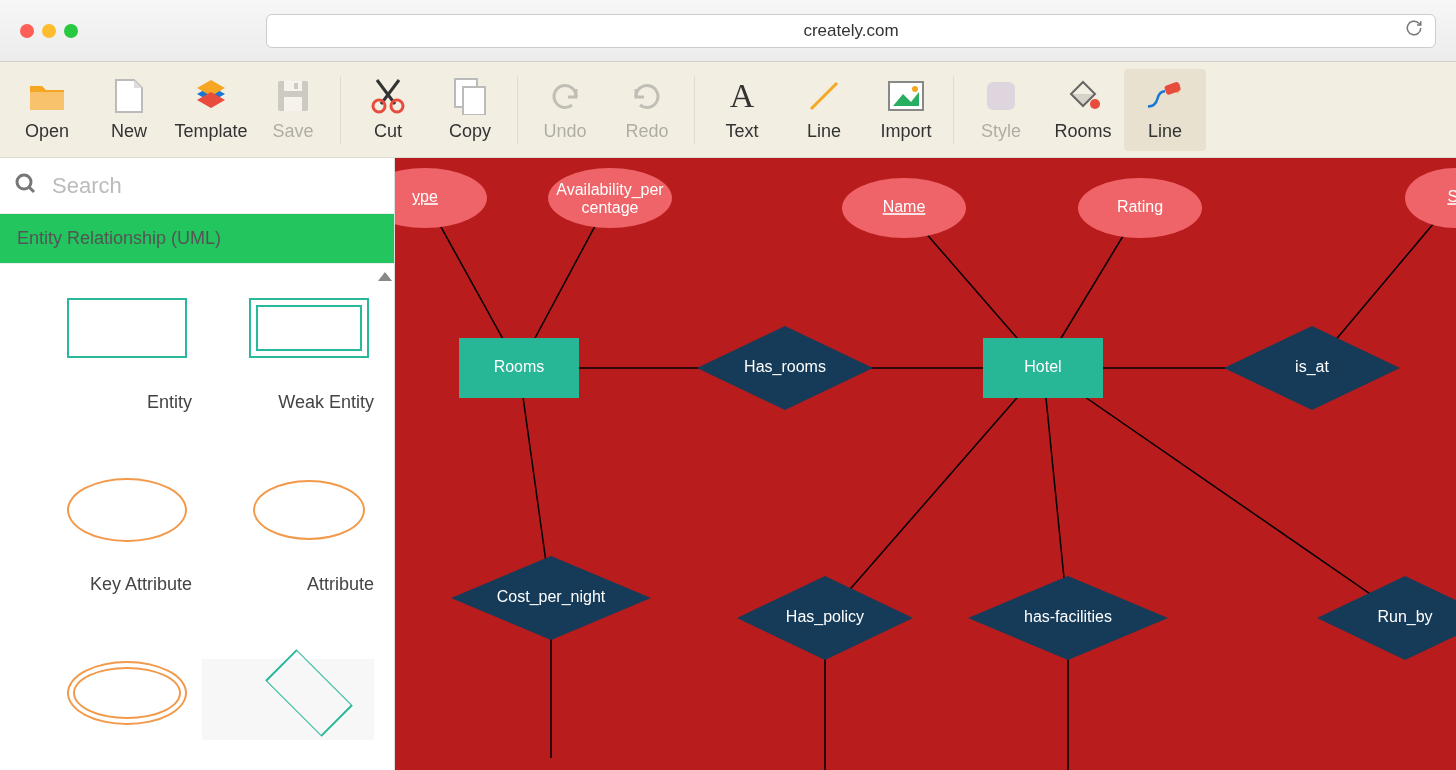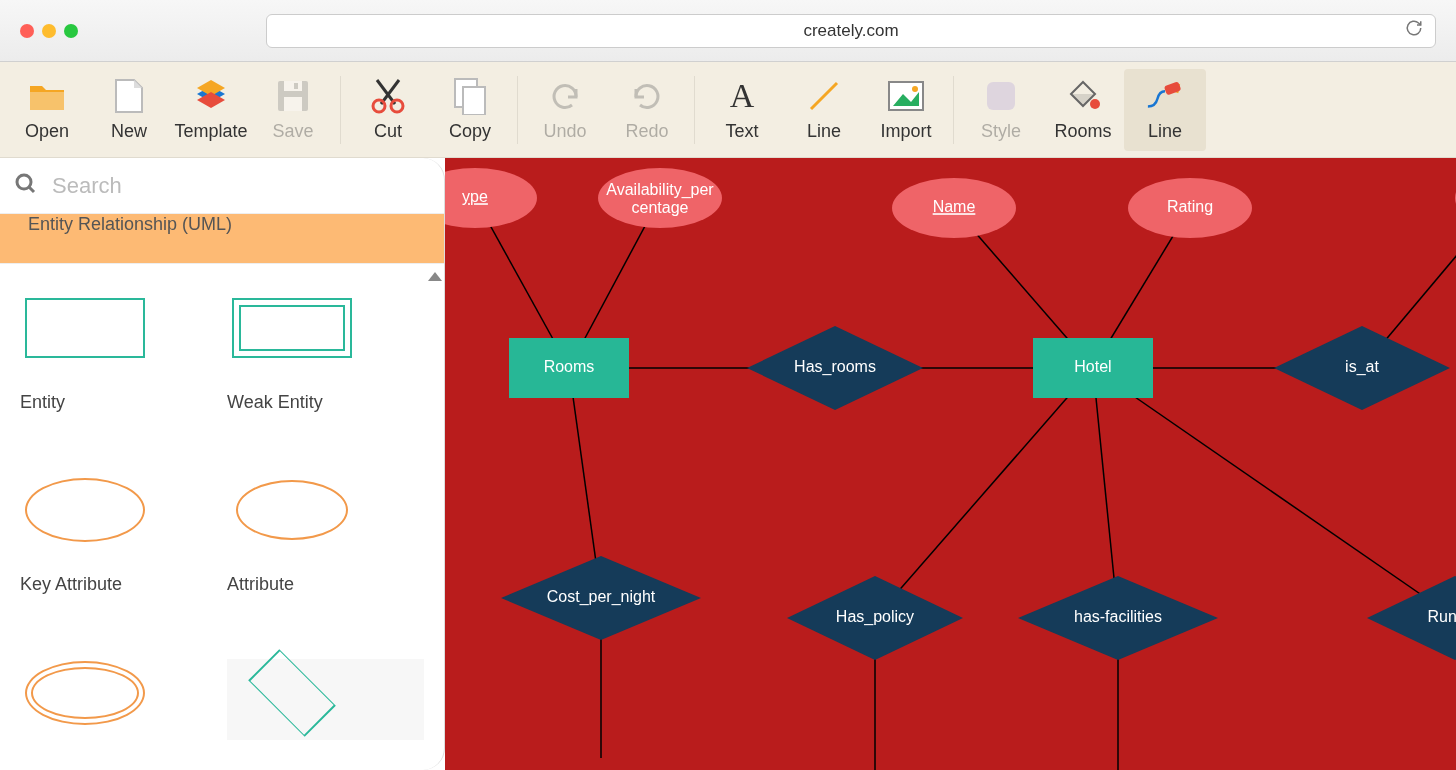"Search" .sidebar { border-radius: 22px -> none; width: 445px -> 395px }
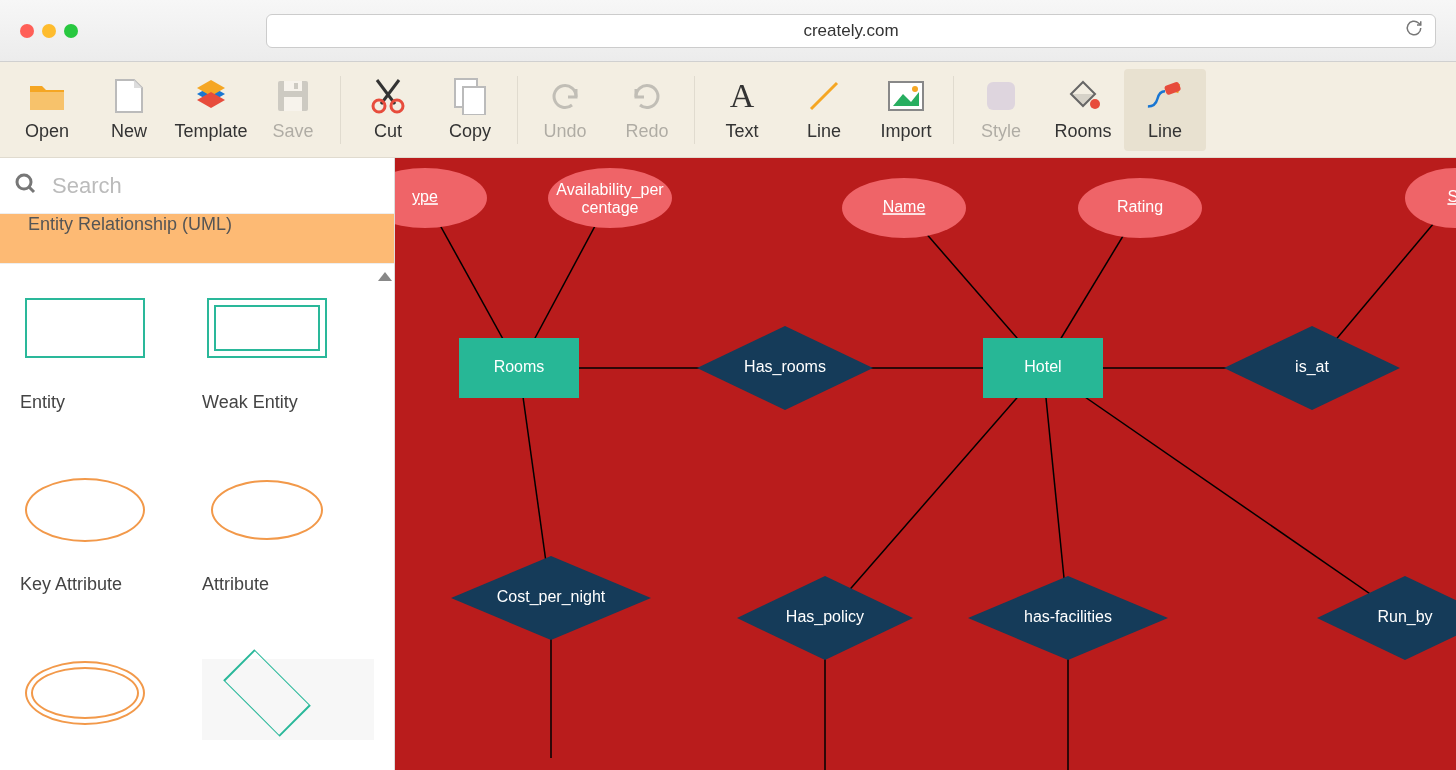"Entity Relationship (UML)" .category-row { align-items: none -> center; background: #fdba74 -> #22c55e; padding: 0 28px -> 0 17px }
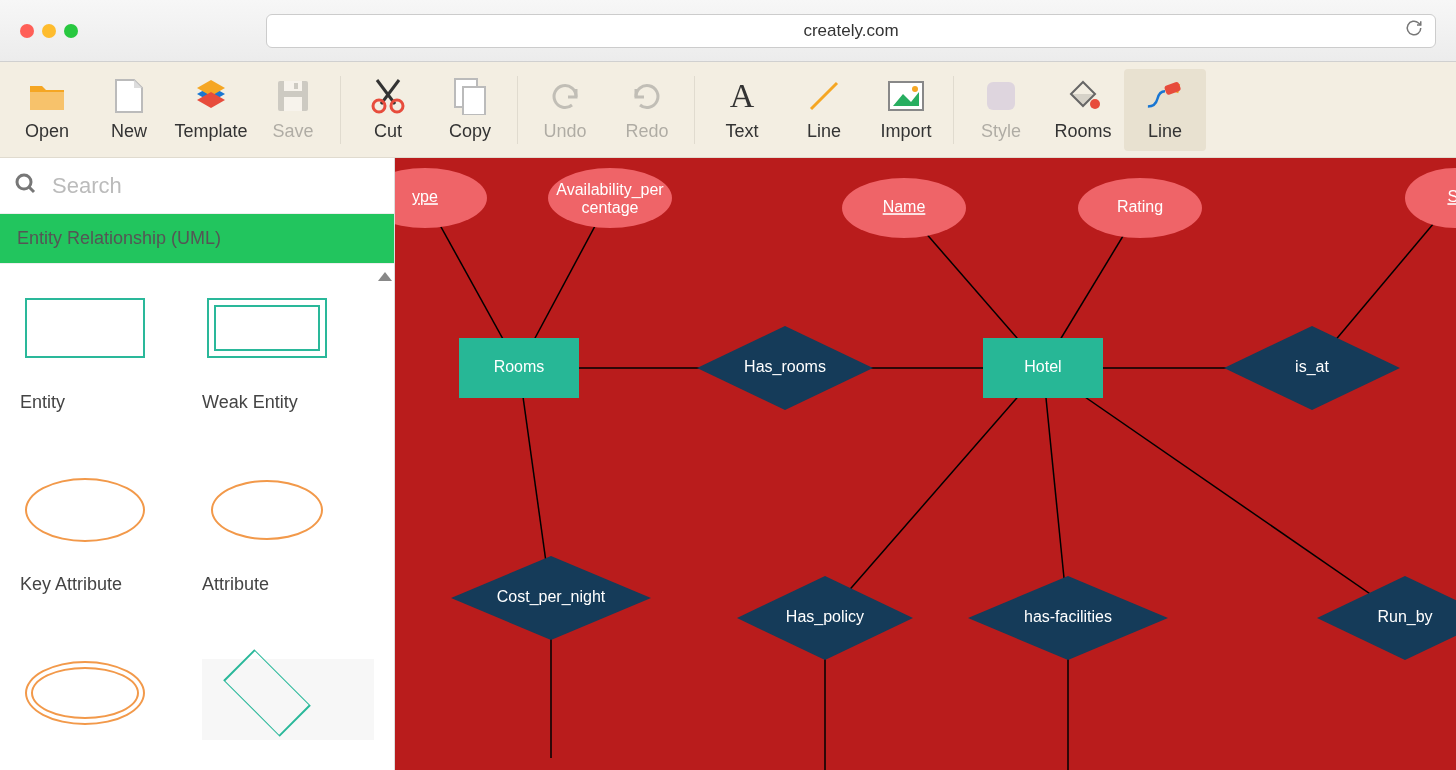"Entity" .shape-cell { align-items: flex-start -> flex-end }
